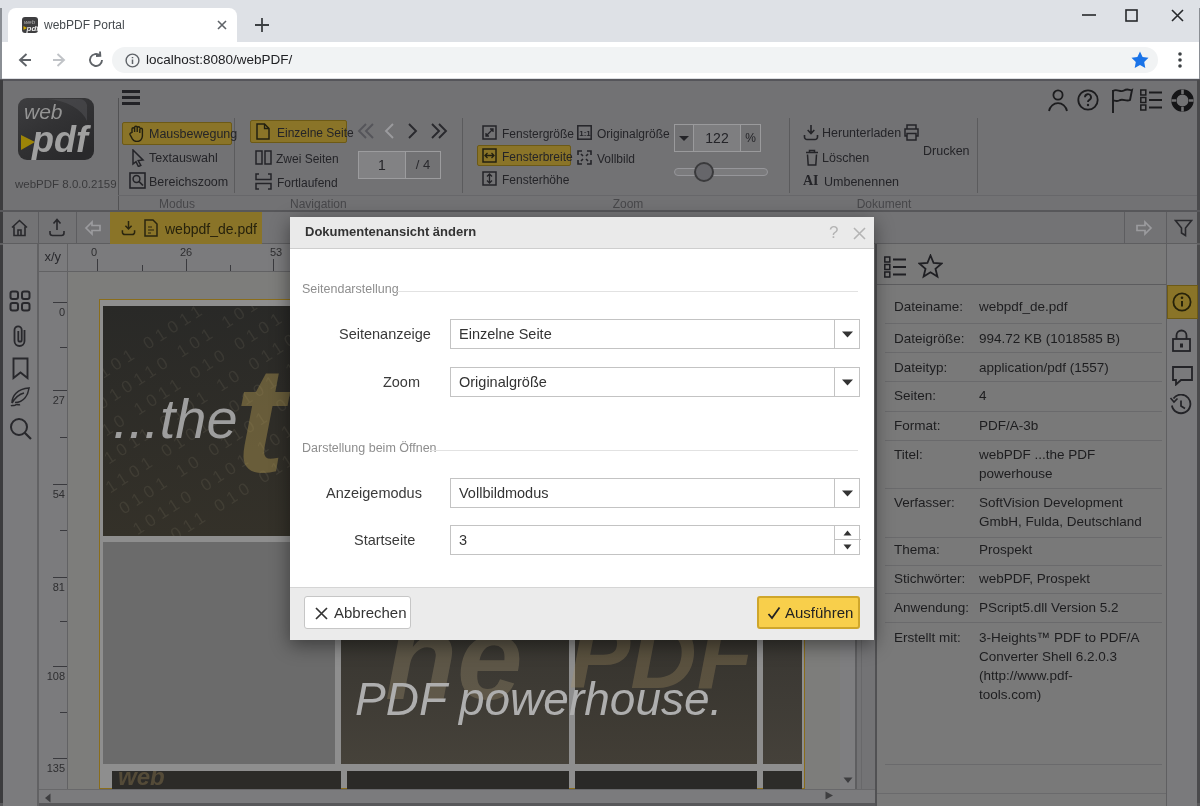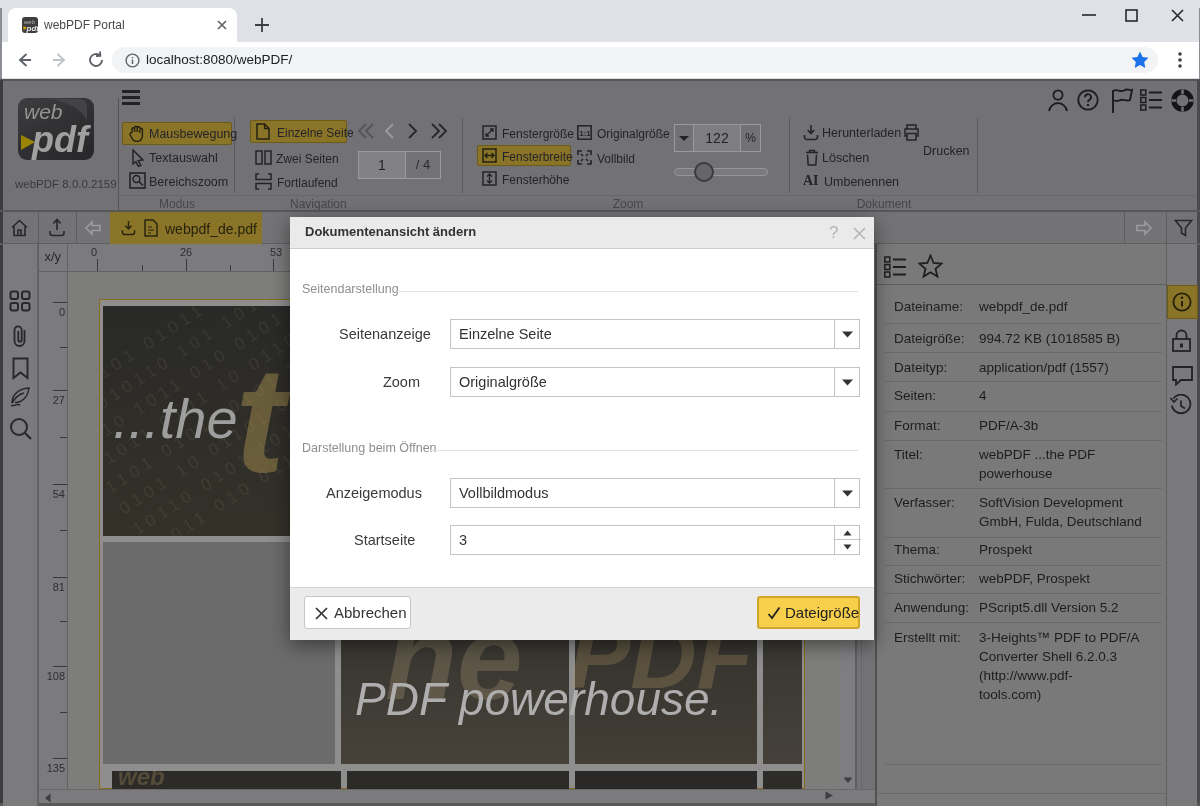"Dateigröße" div.abs { text: Dateigröße -> Ausführen }
